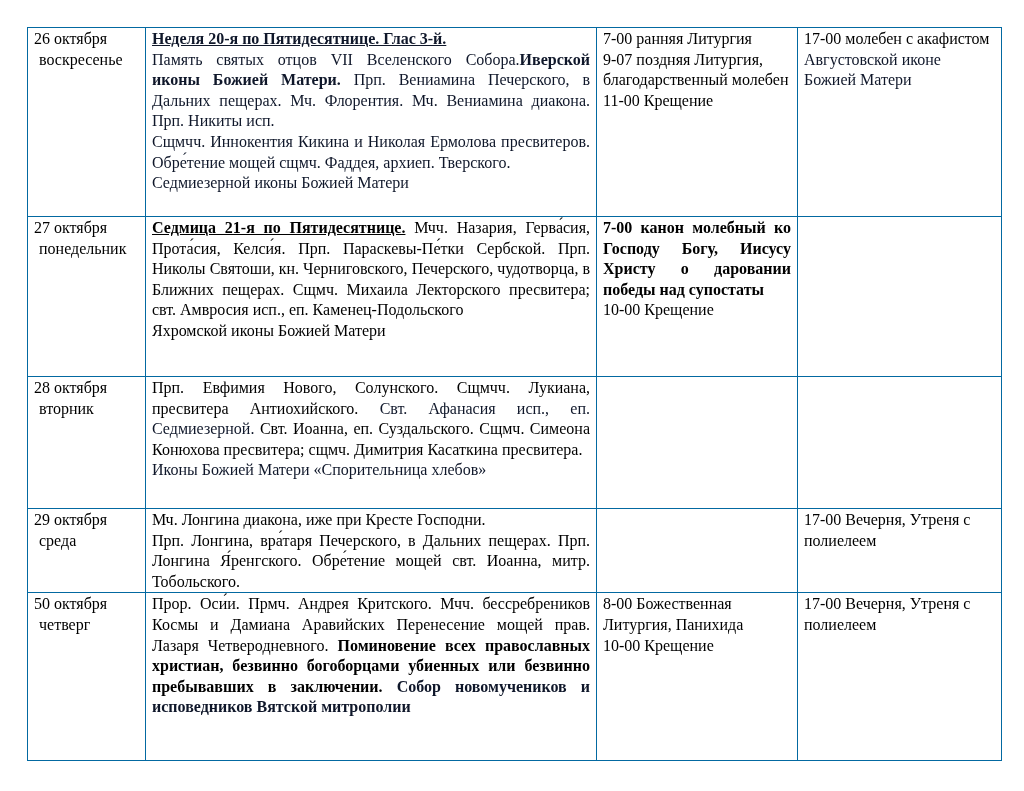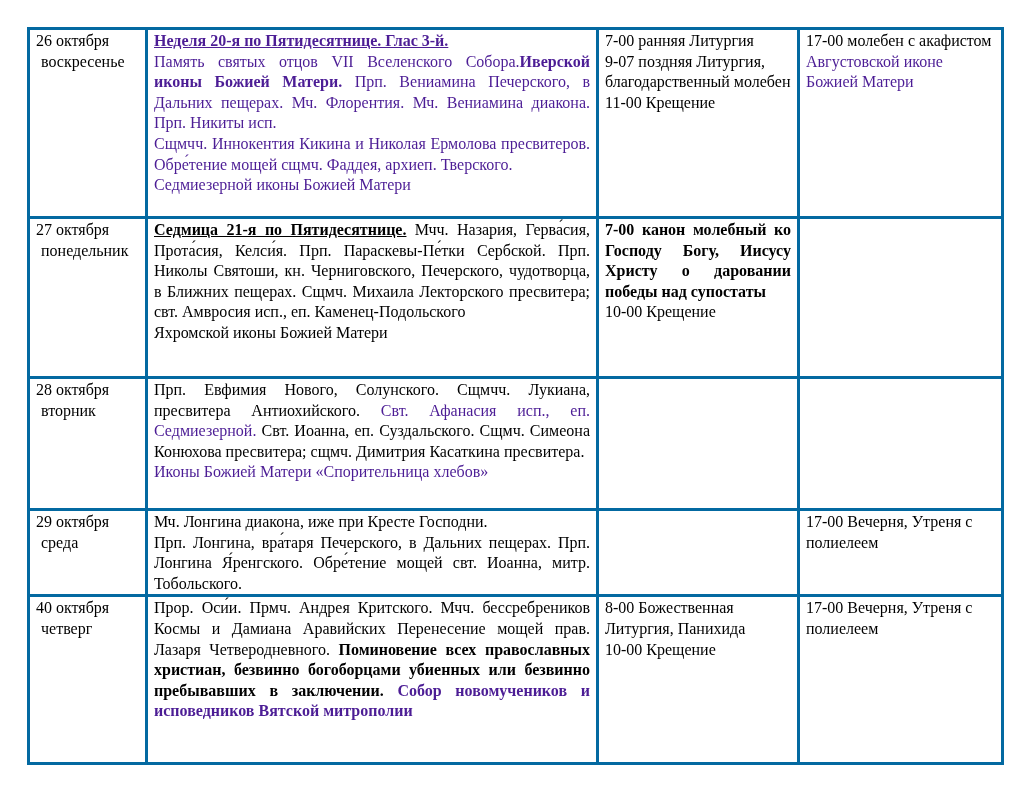"26 октября" table.schedule td { border: 3px solid #0369a1 -> 1px solid #0369a1 }
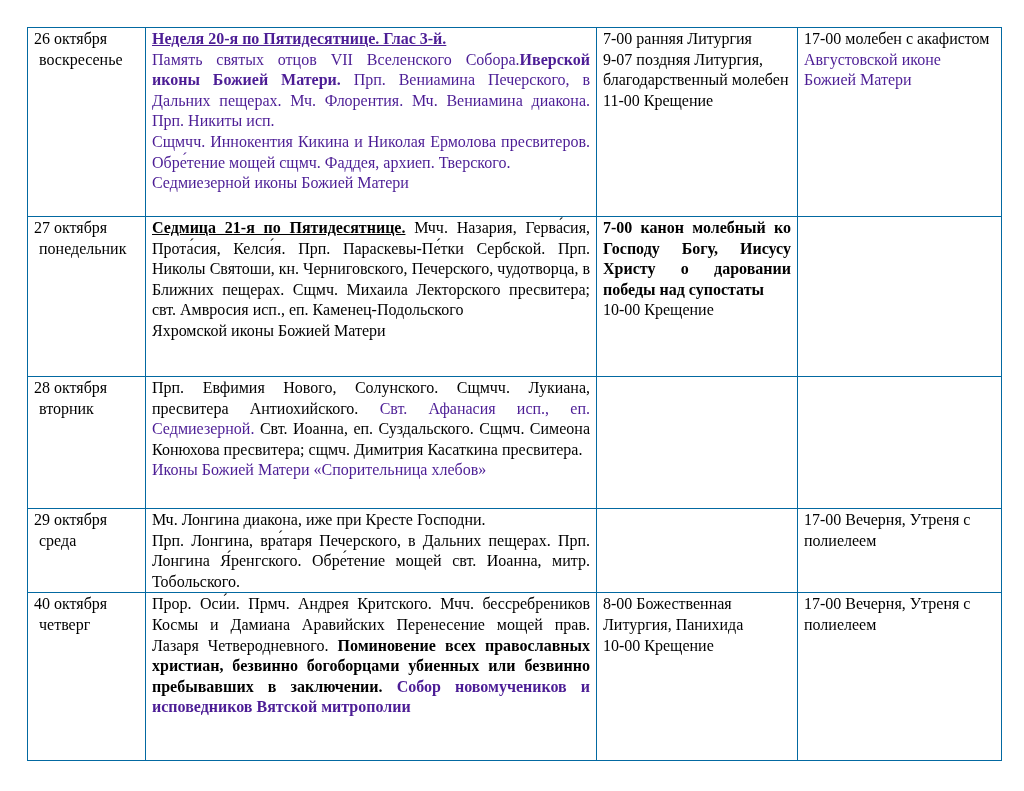"Неделя 20-я по Пятидесятнице. Глас" .red { color: #4c1d95 -> #0f172a }
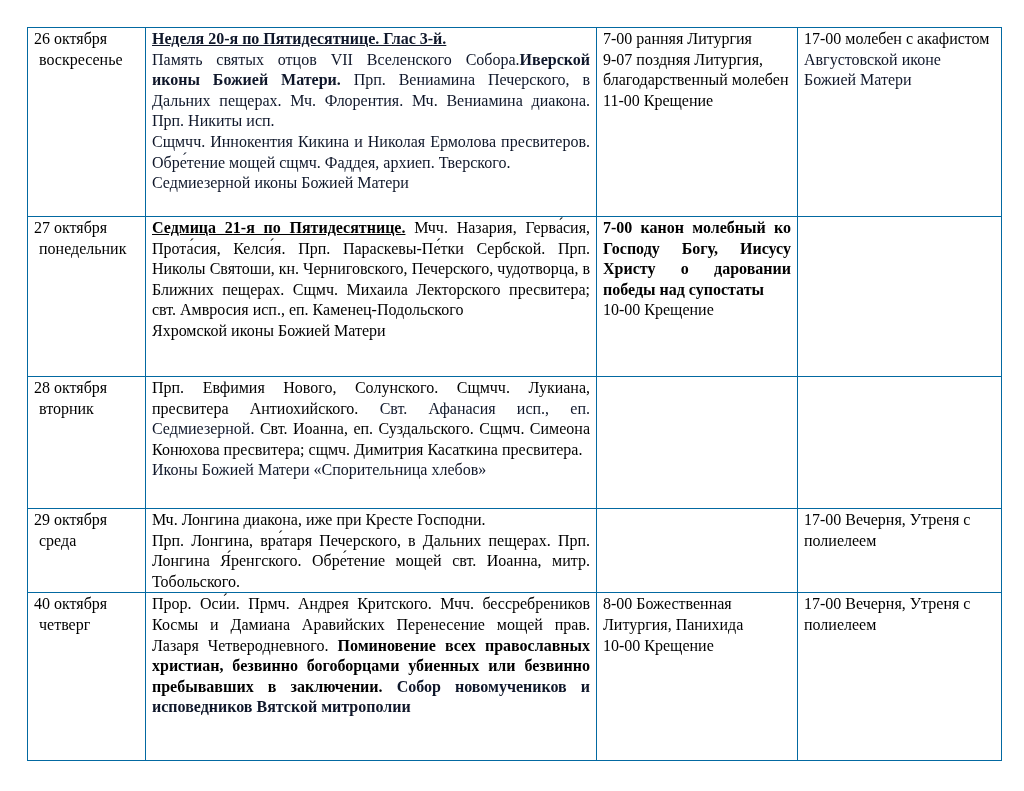"40 октября" span.date-line { text: 40 -> 50 }
